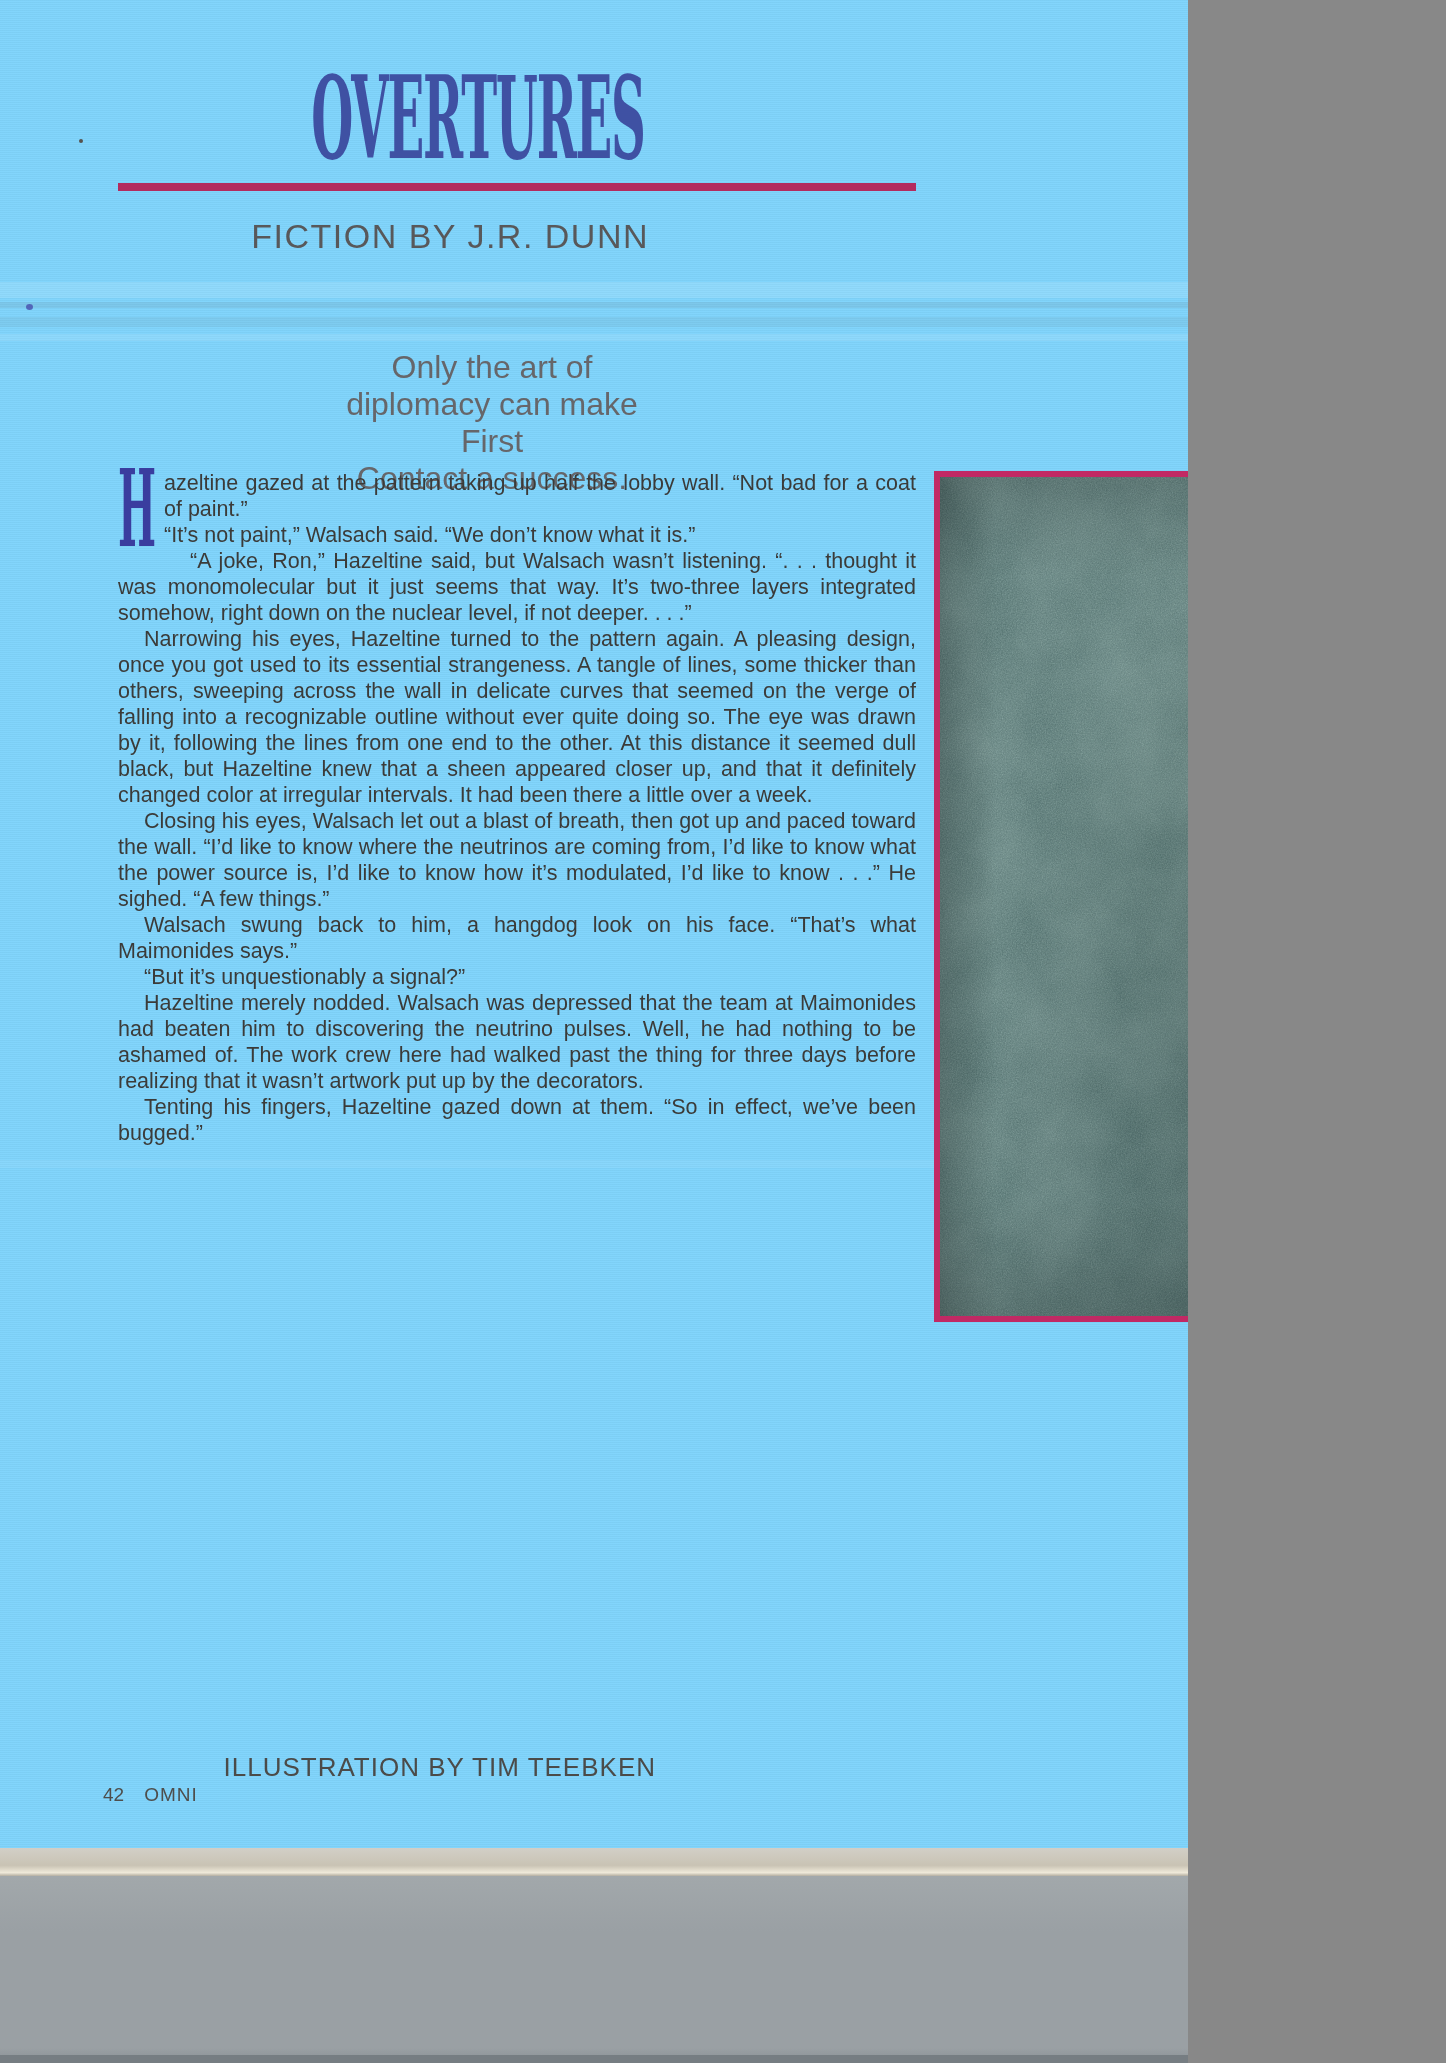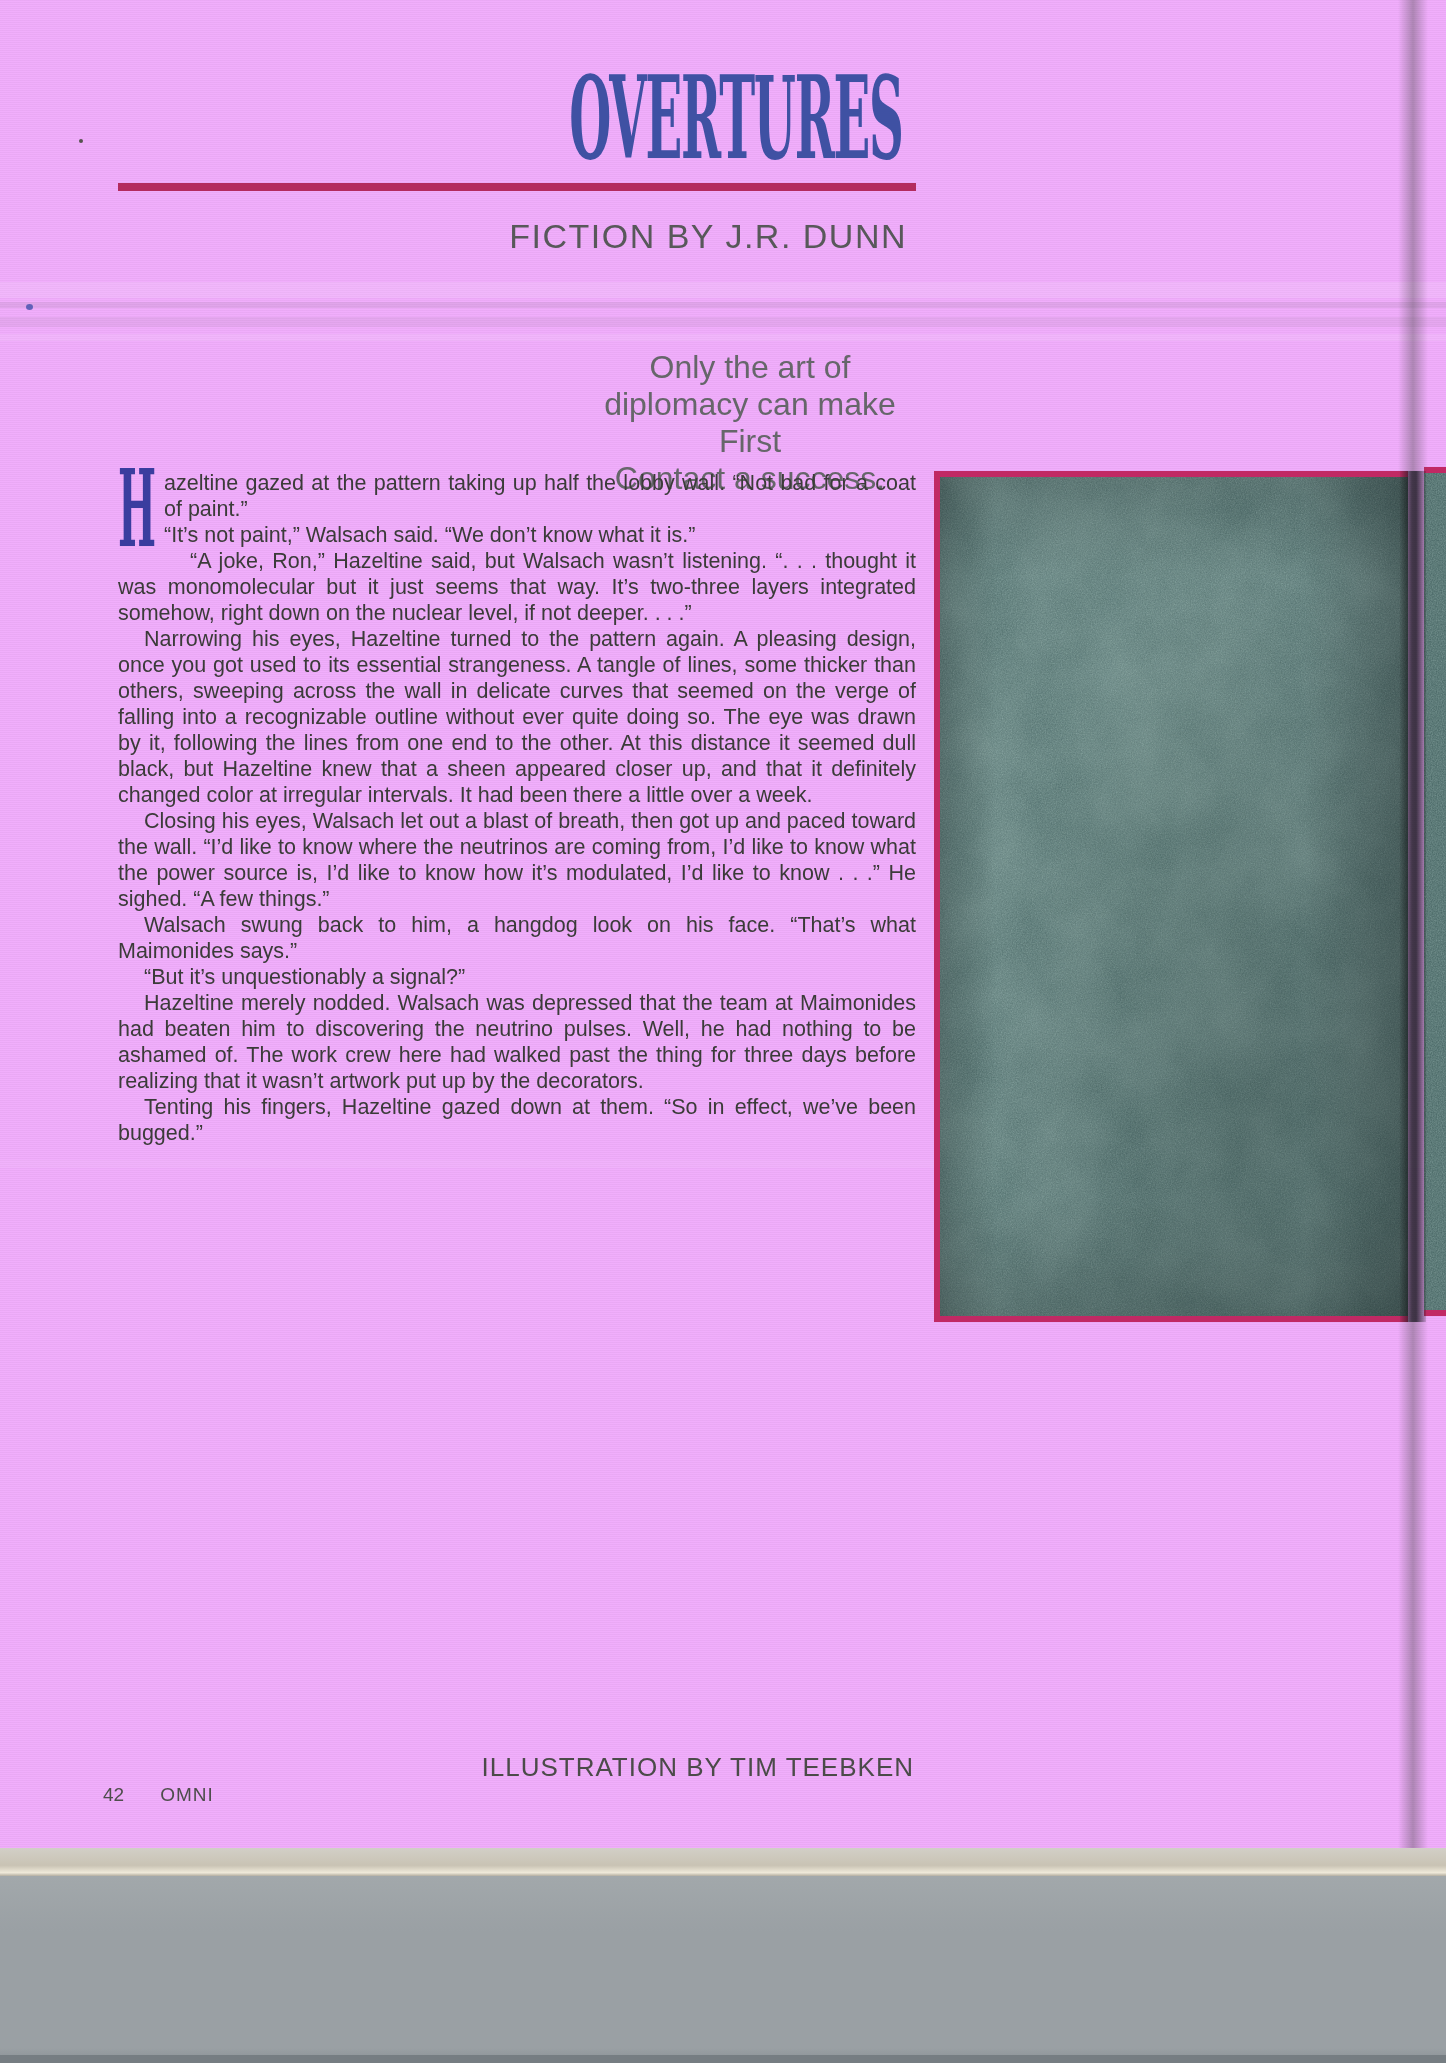"OVERTURES" .page { background: #f0abfc -> #7dd3fc; width: 1446px -> 1188px }
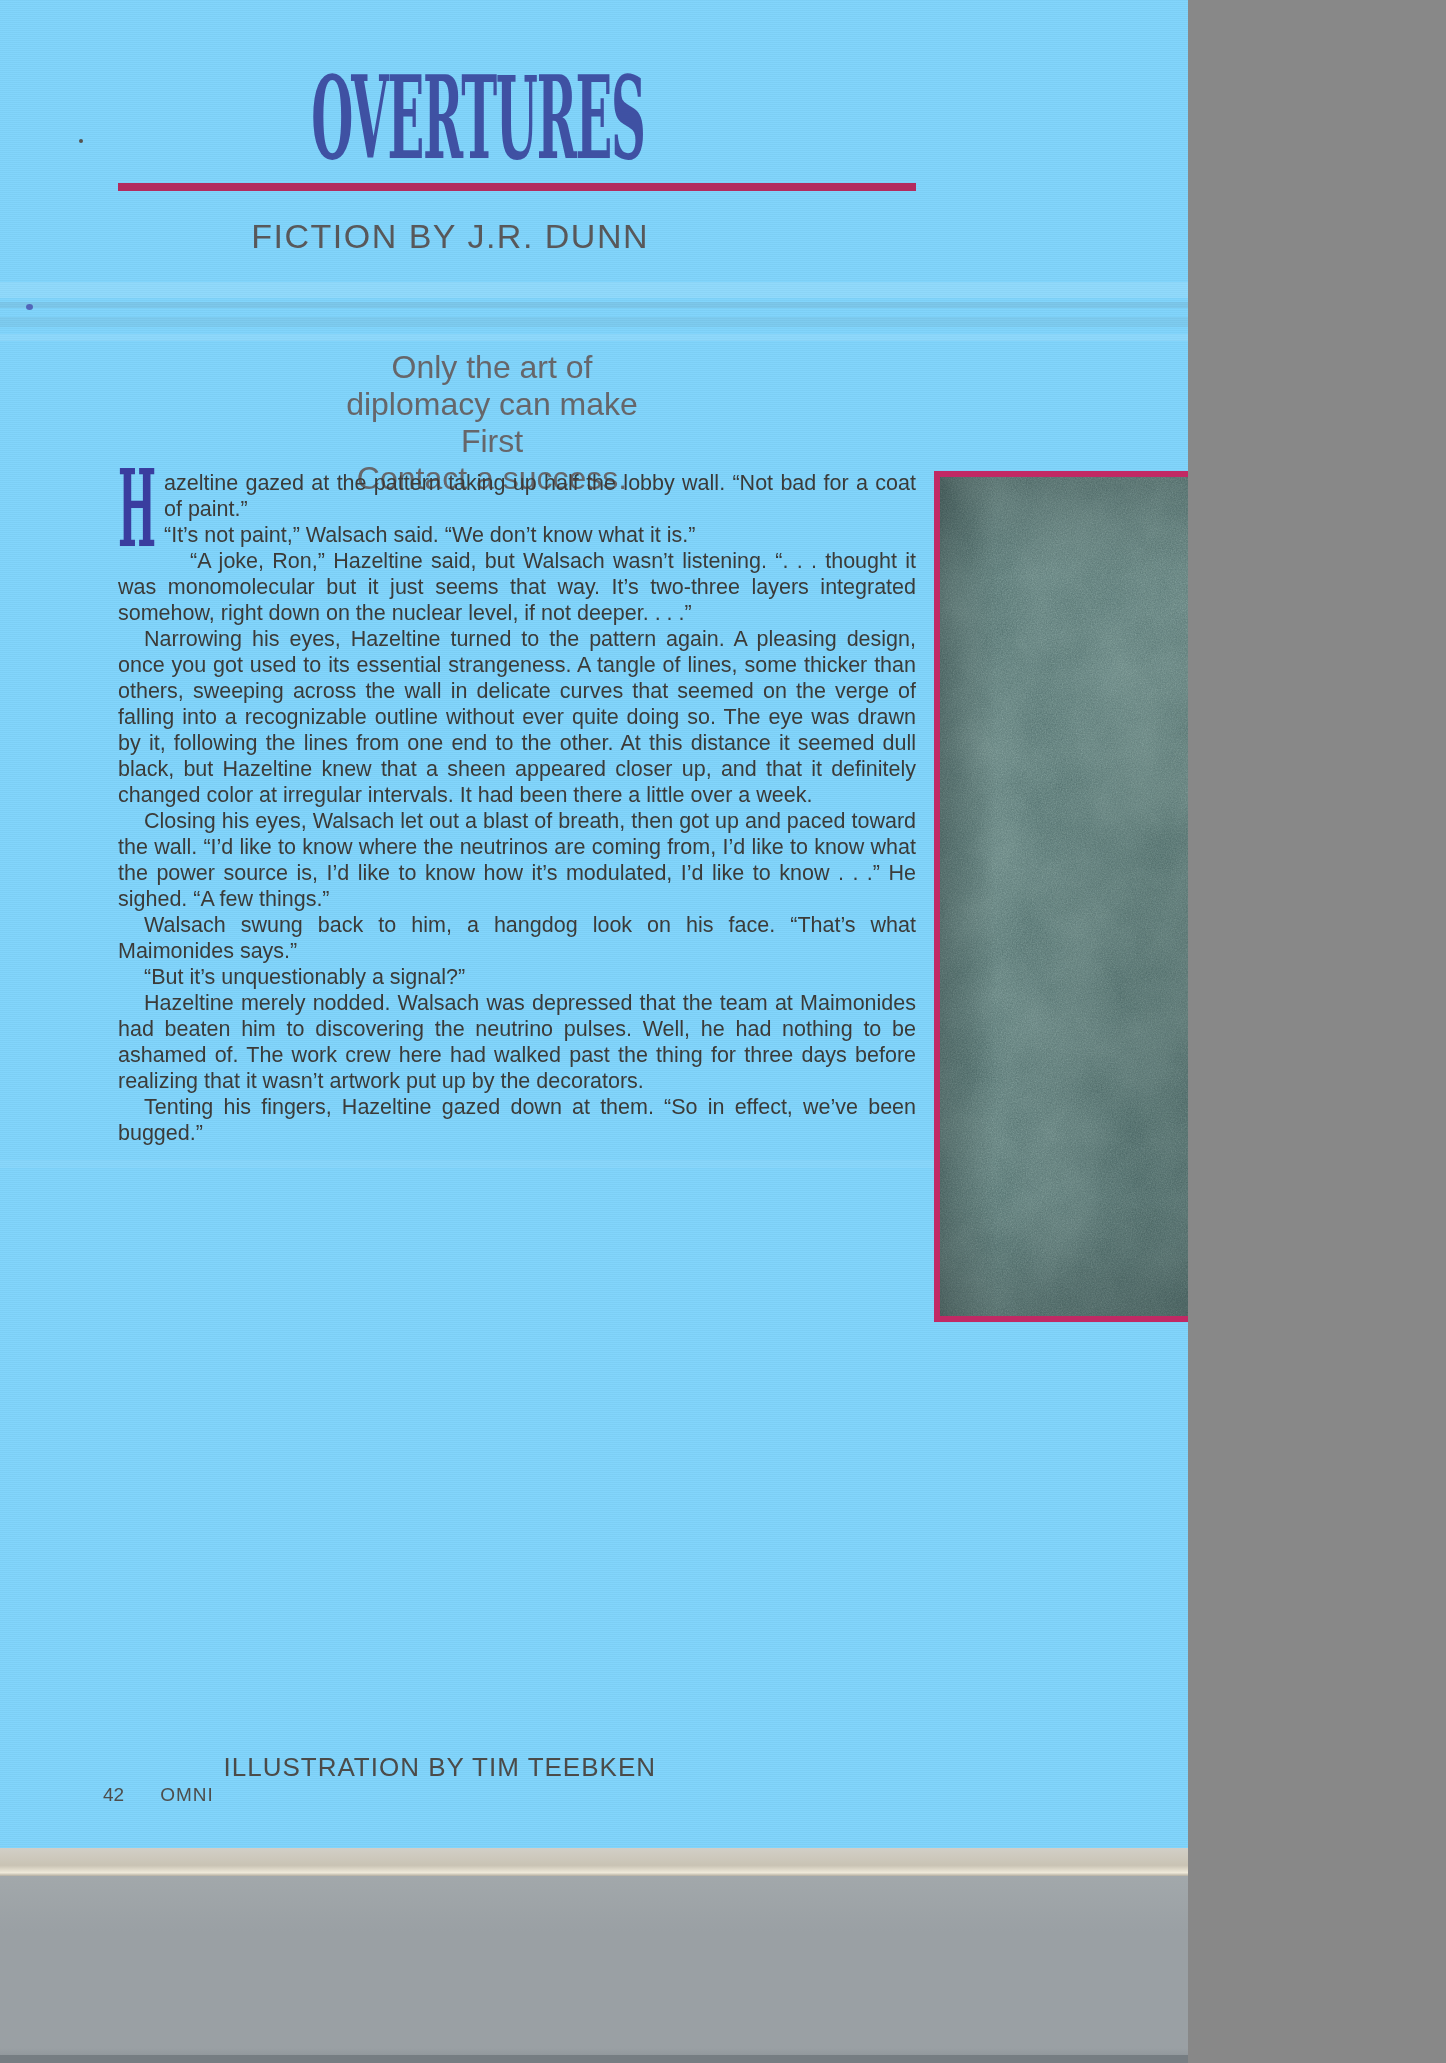"OMNI" .folio .mag { margin-left: 36px -> 20px }
